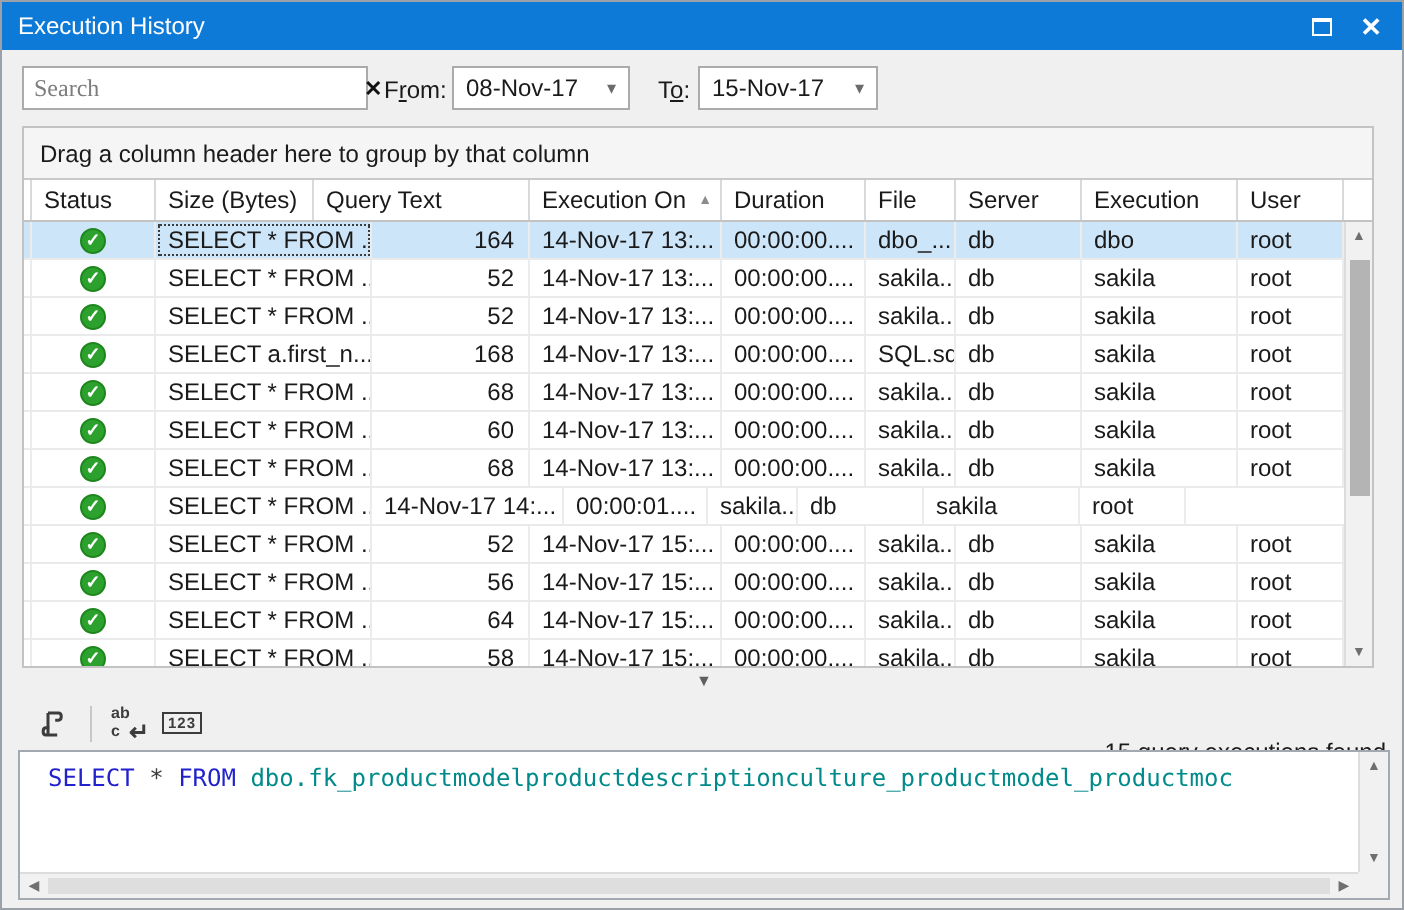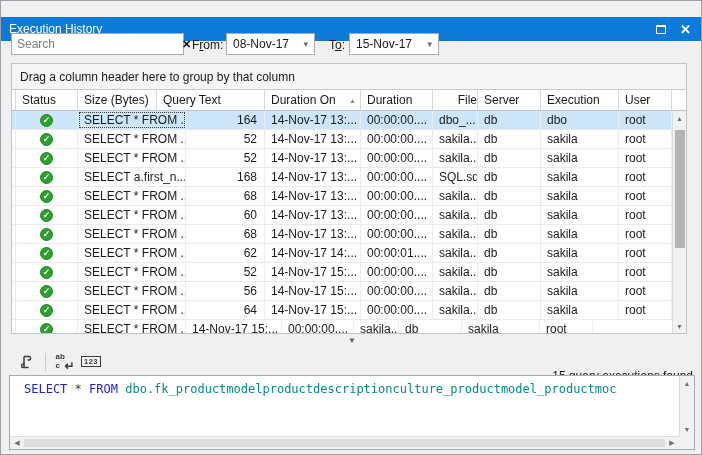"Execution History" .titlebar { top: 16px -> 0 }
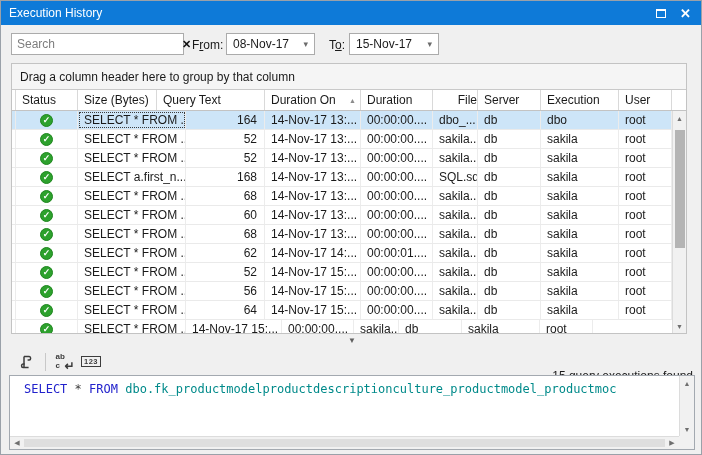"Search" .searchbox input { font-family: Liberation Sans, sans-serif -> Liberation Serif, serif }
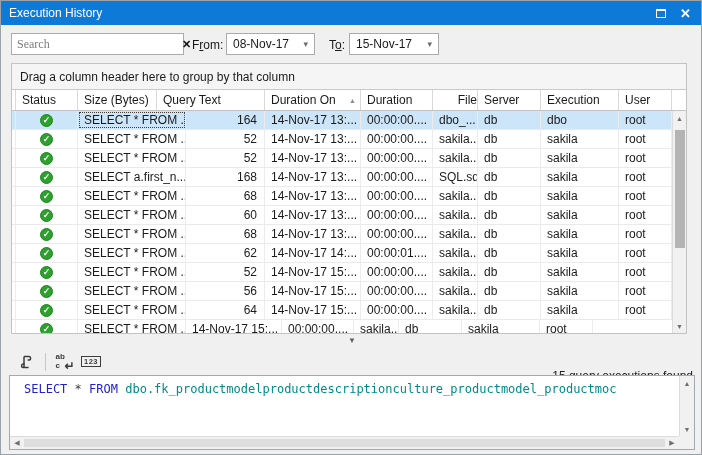"Duration On" span { text: Duration -> Execution }
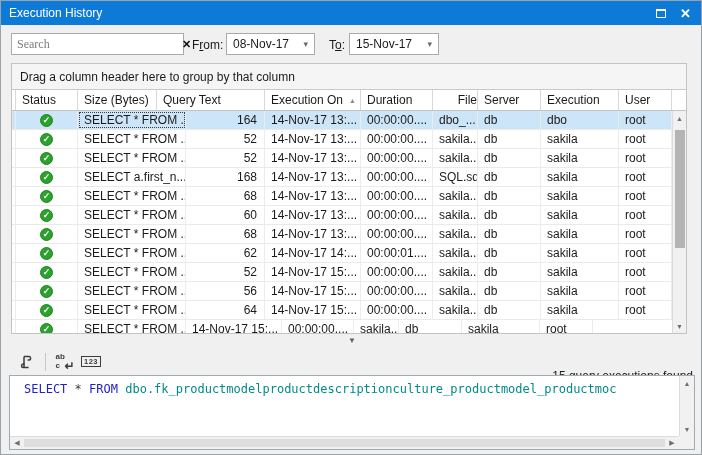"File" div.hcell { justify-content: flex-end -> none }
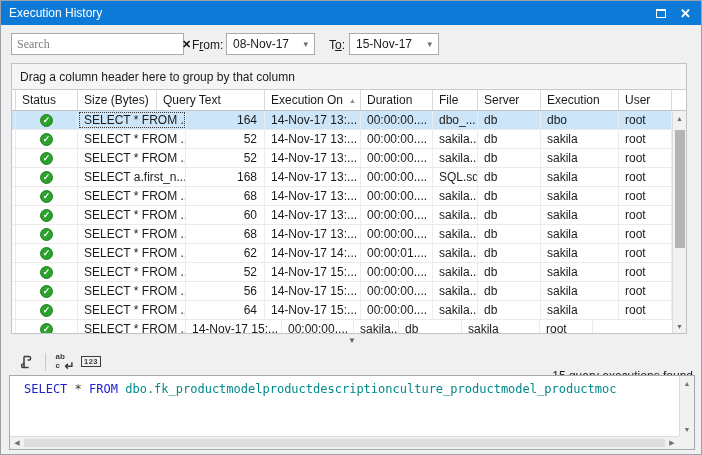"62" div.cell { html: <div>62</div> -> none }
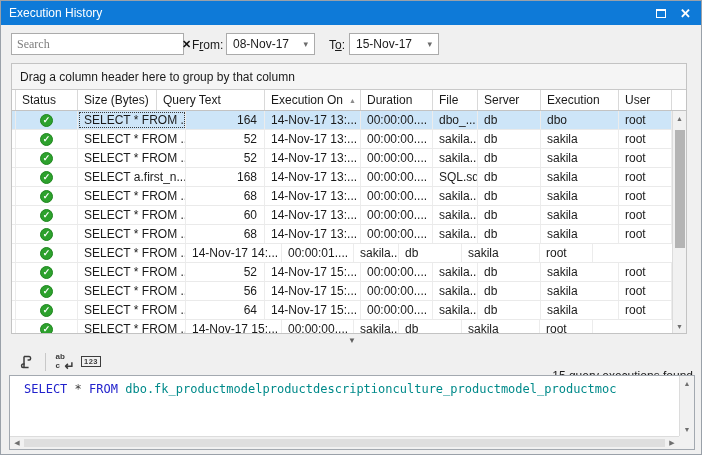"58" div.cell { html: none -> <div>58</div> }
